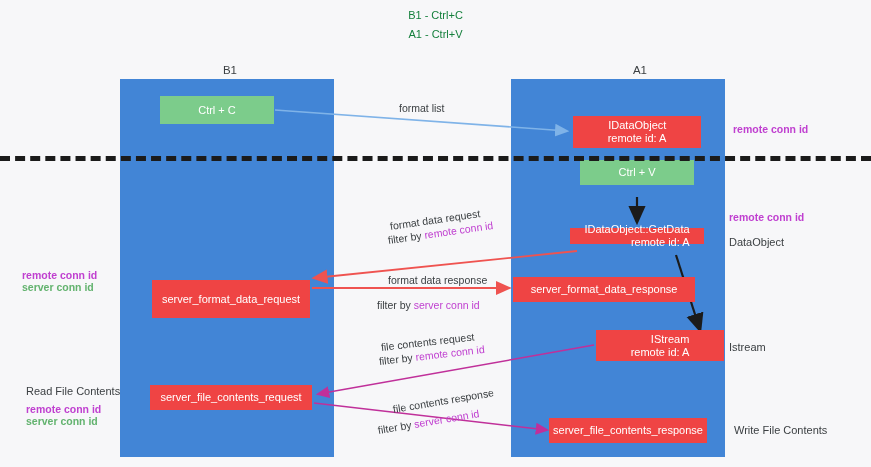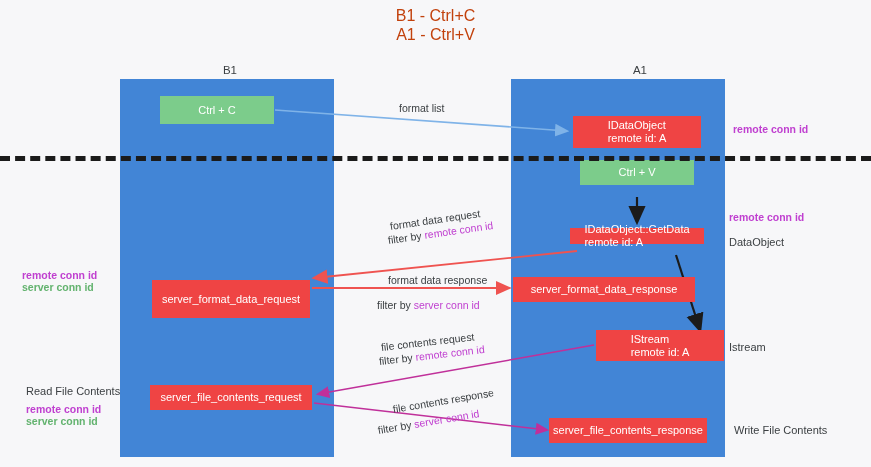"B1 - Ctrl+C" #title { color: #c2410c -> #15803d; font-size: 16px -> 11px }
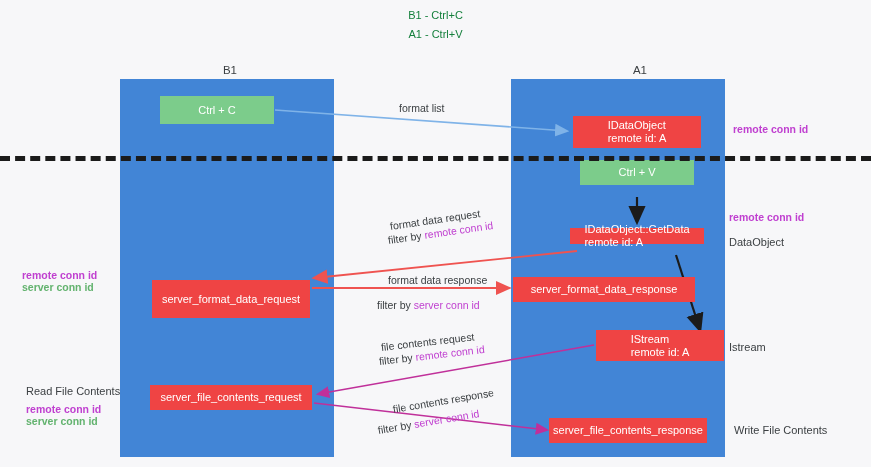"Ctrl + C" .box { text-align: left -> right }
